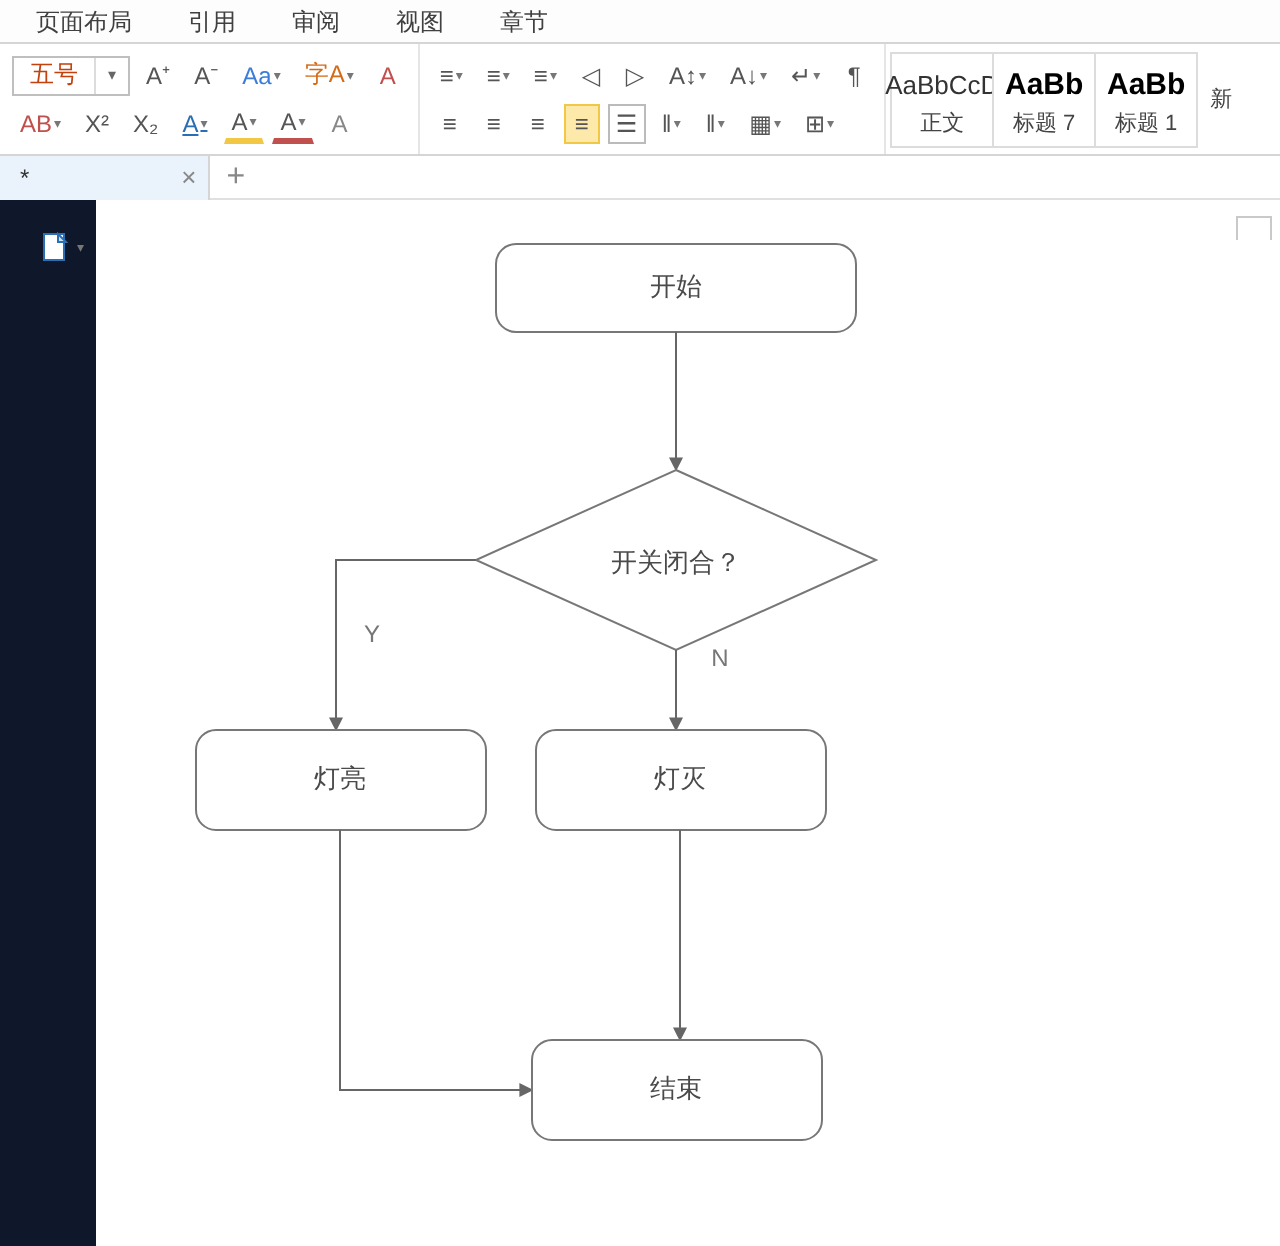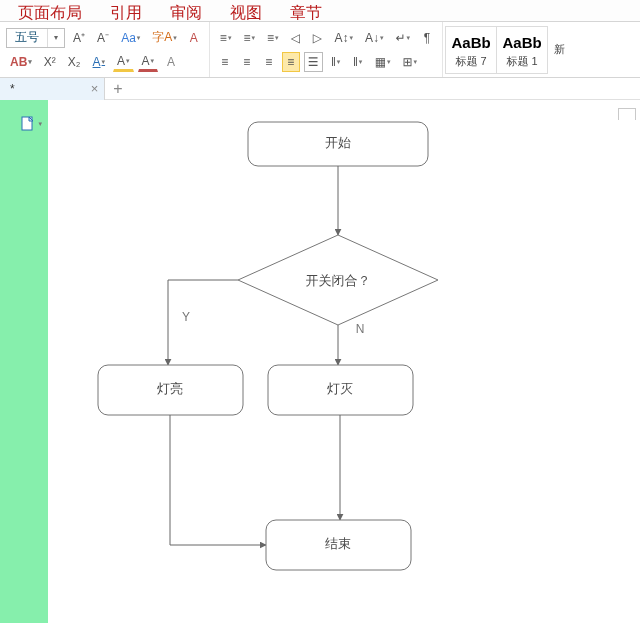"页面布局" .tab { color: #b91c1c -> #404040; font-size: 16px -> 12px }
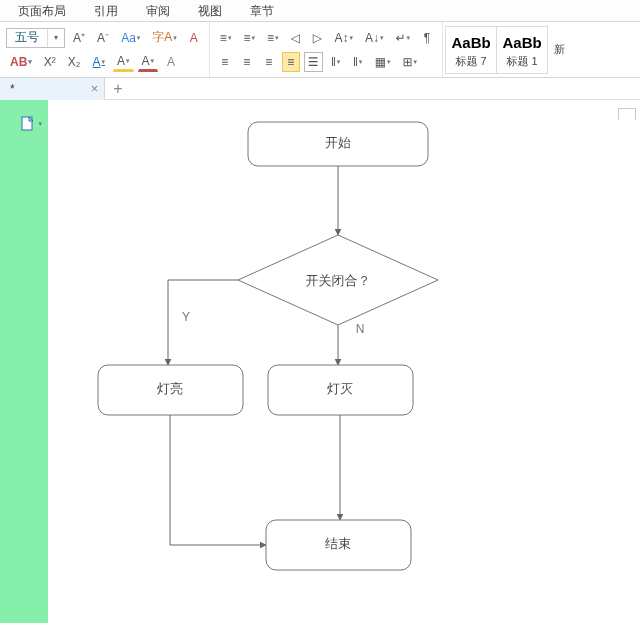"五号" .fontsize span { color: #0c4a6e -> #c2410c }
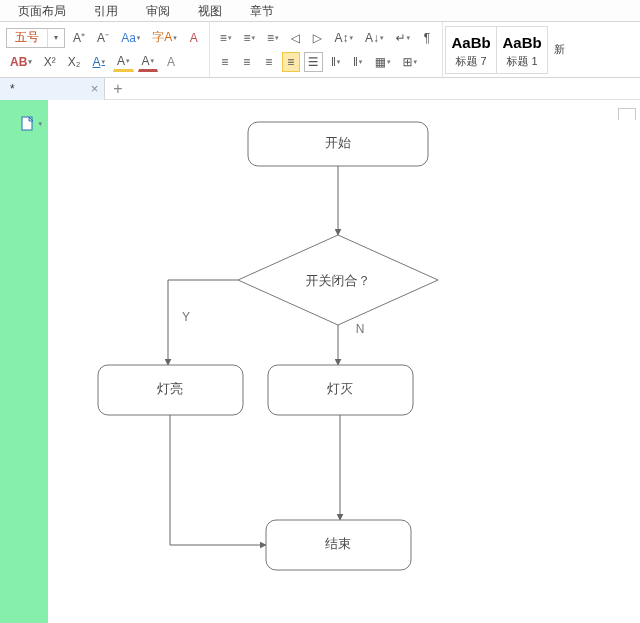"AaBbCcD" div.style-item { html: none -> <div> <div>AaBbCcD</div> <div>正文</div> </div> }
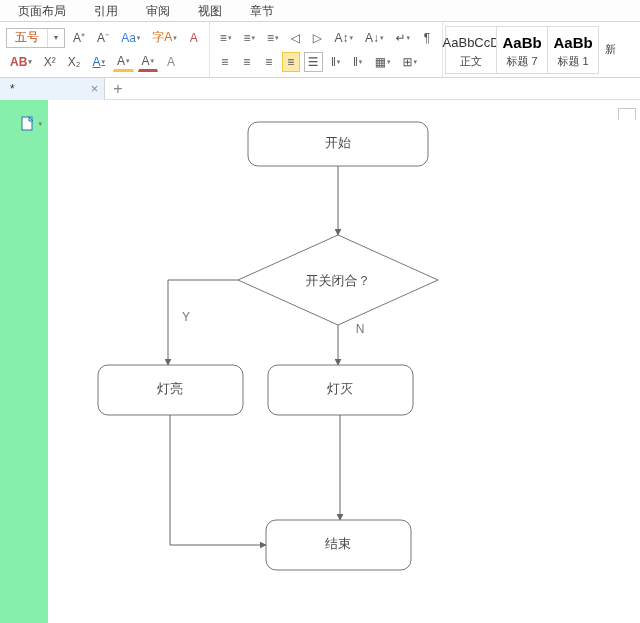"AB" span.btn { font-weight: bold -> normal }
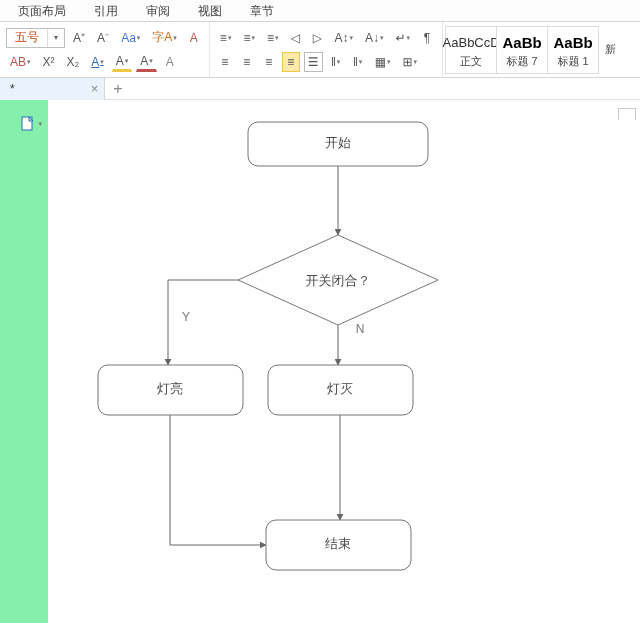"开始" .workspace { background: #86efac -> #0f172a }
